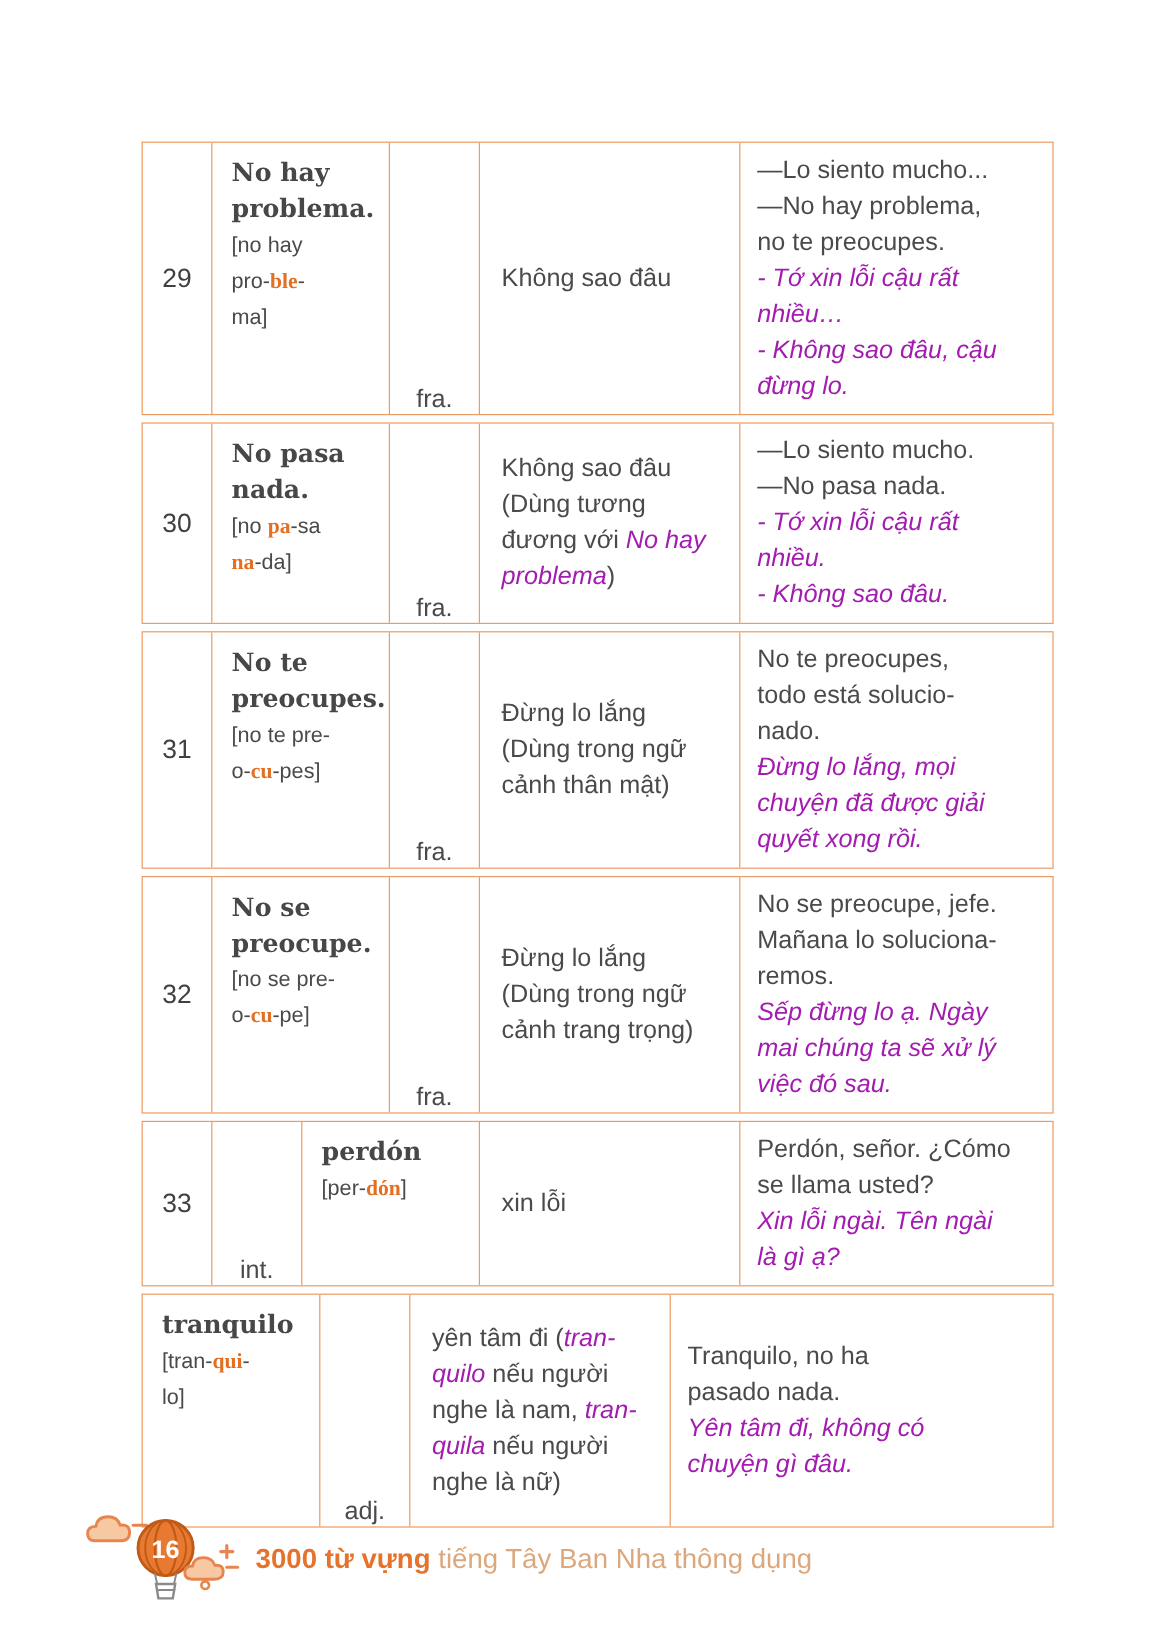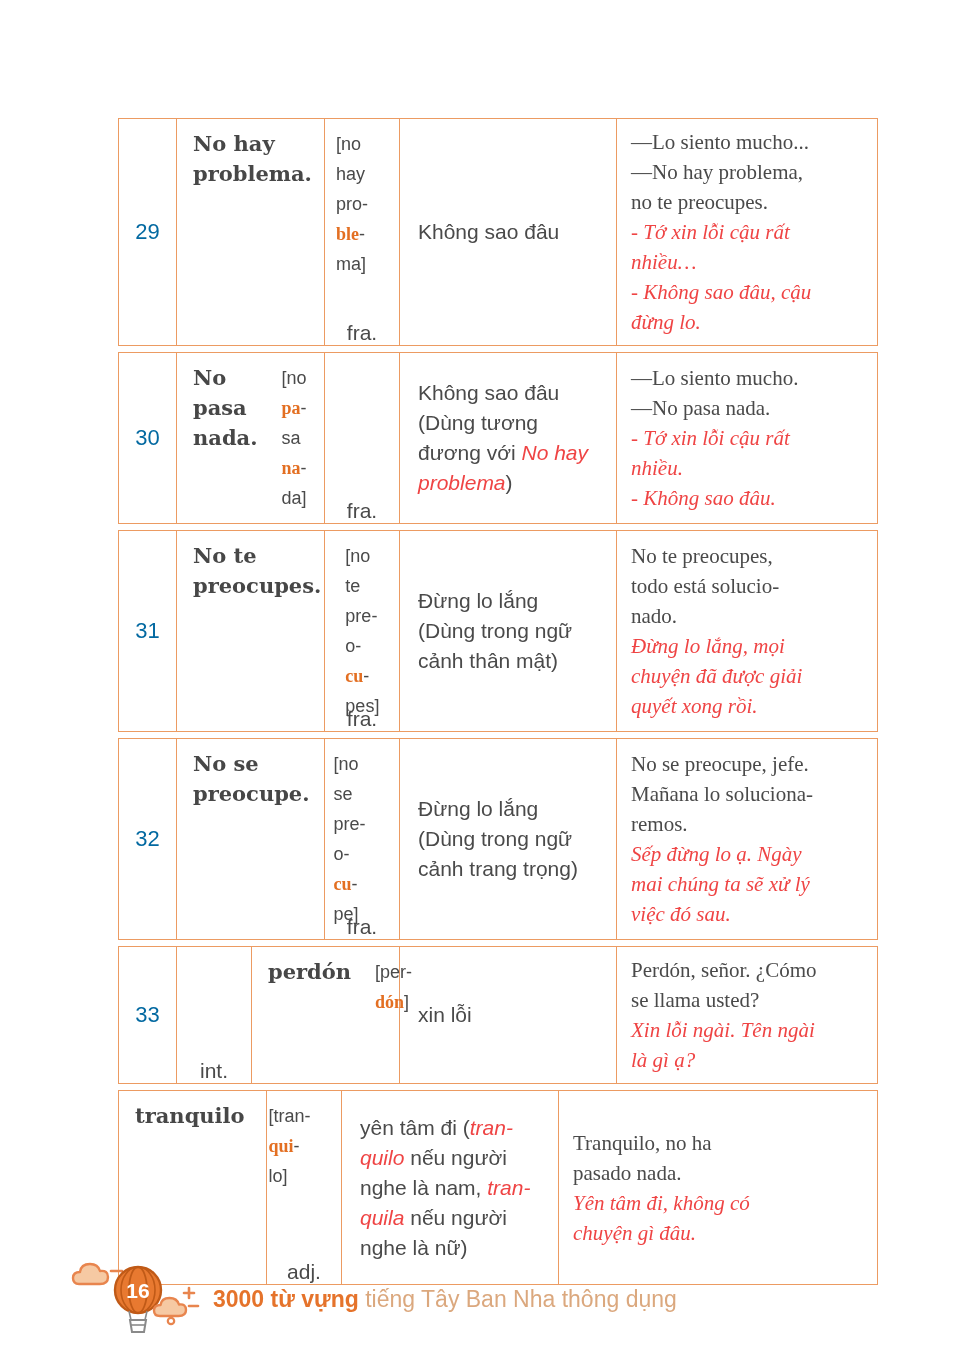"No hay" .c-word { flex-direction: row -> column; gap: 24px -> none }
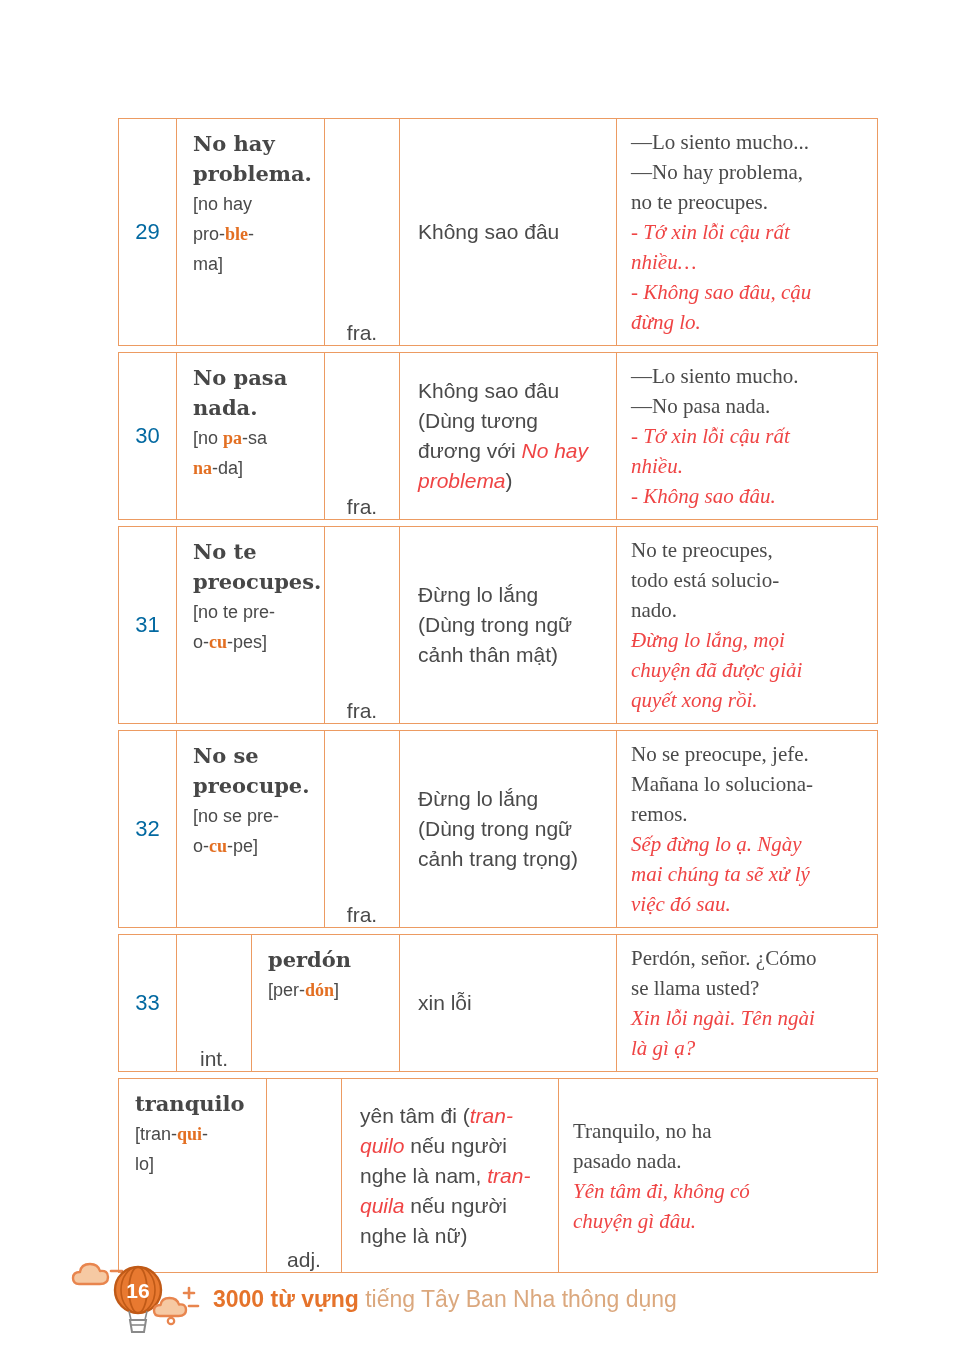"—Lo siento mucho..." .c-example { font-family: Liberation Serif, serif -> none }
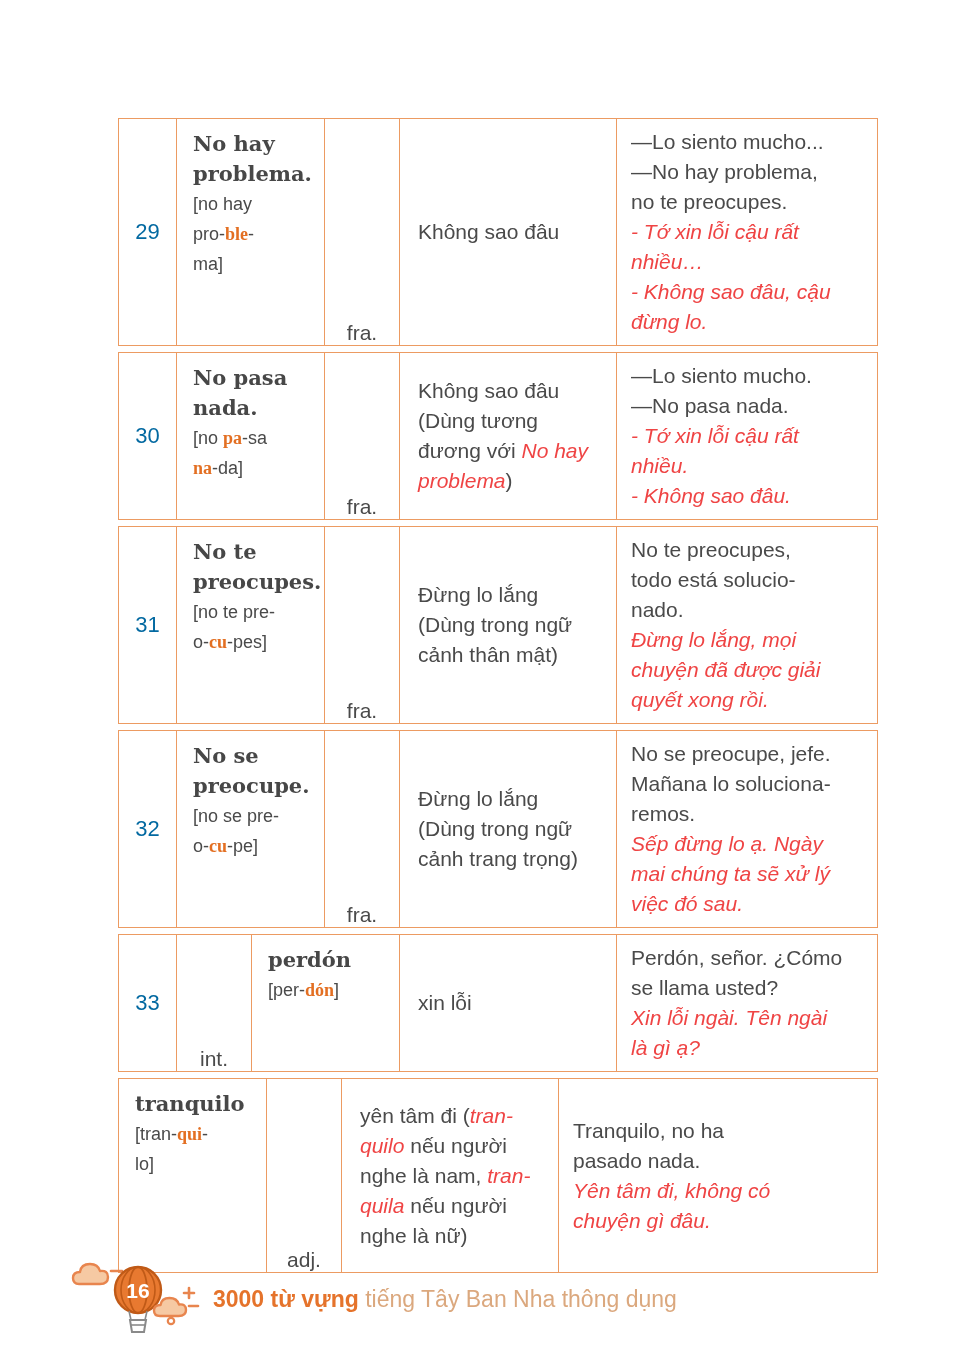"29" .c-num { color: #0369a1 -> #404040 }
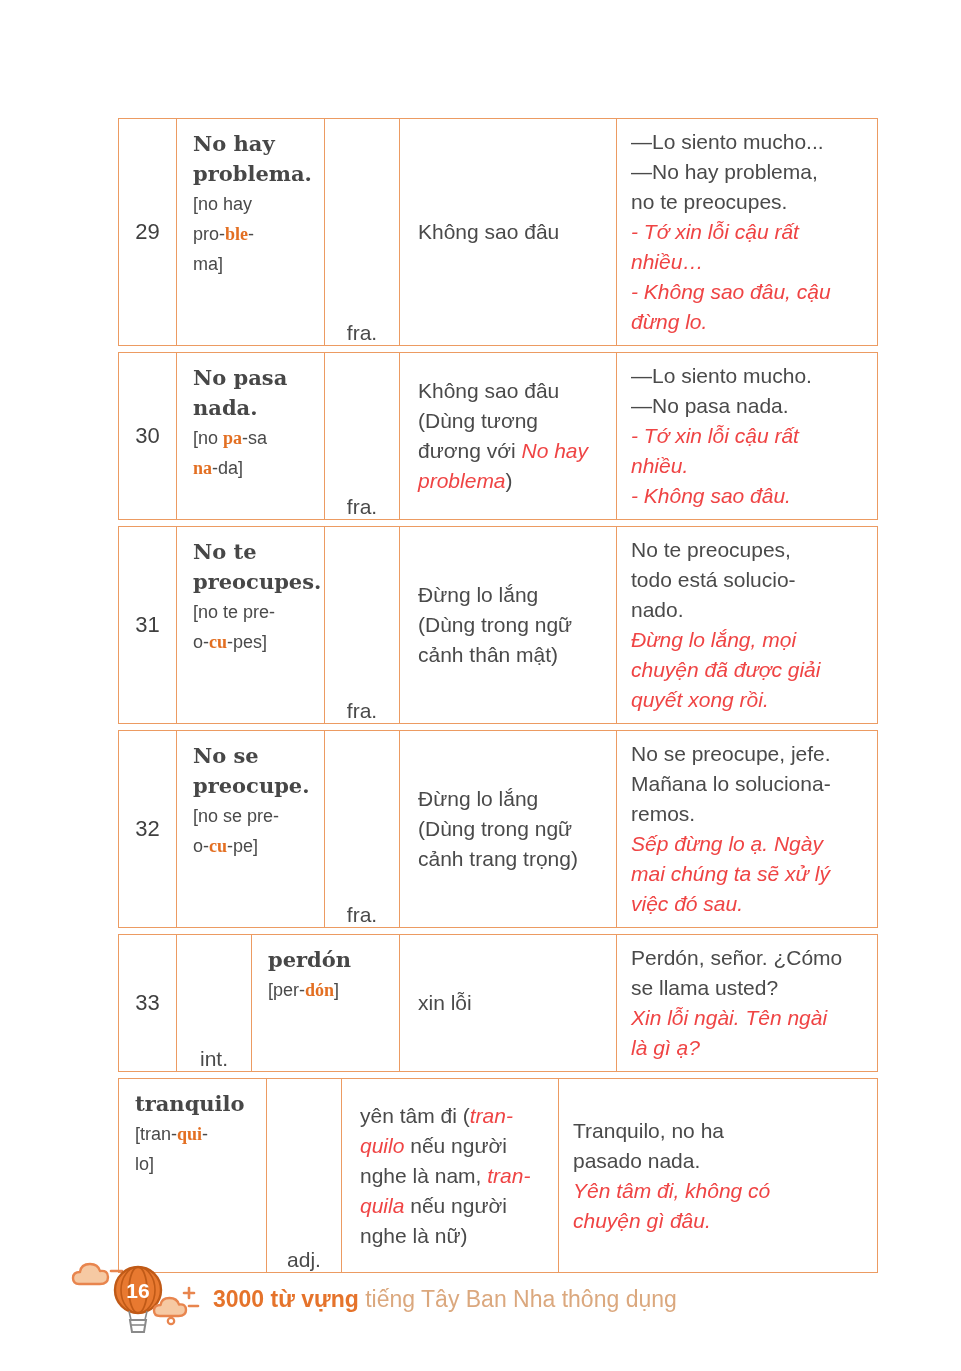"- Tớ xin lỗi cậu" .seg-vi { color: #ef4444 -> #a21caf }
